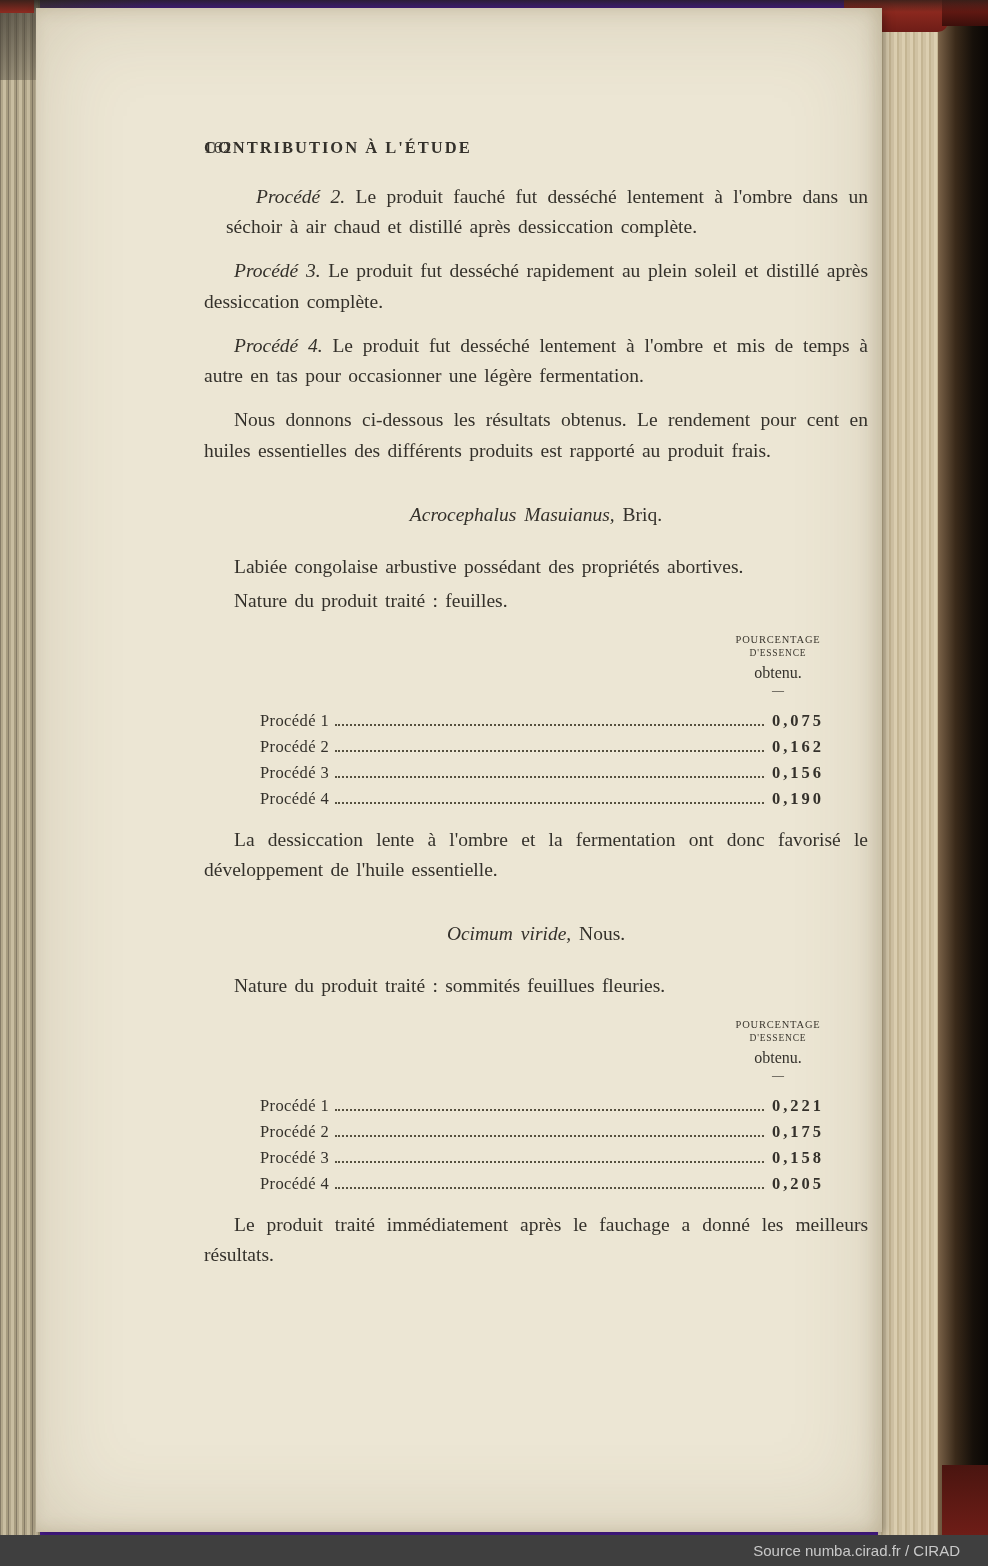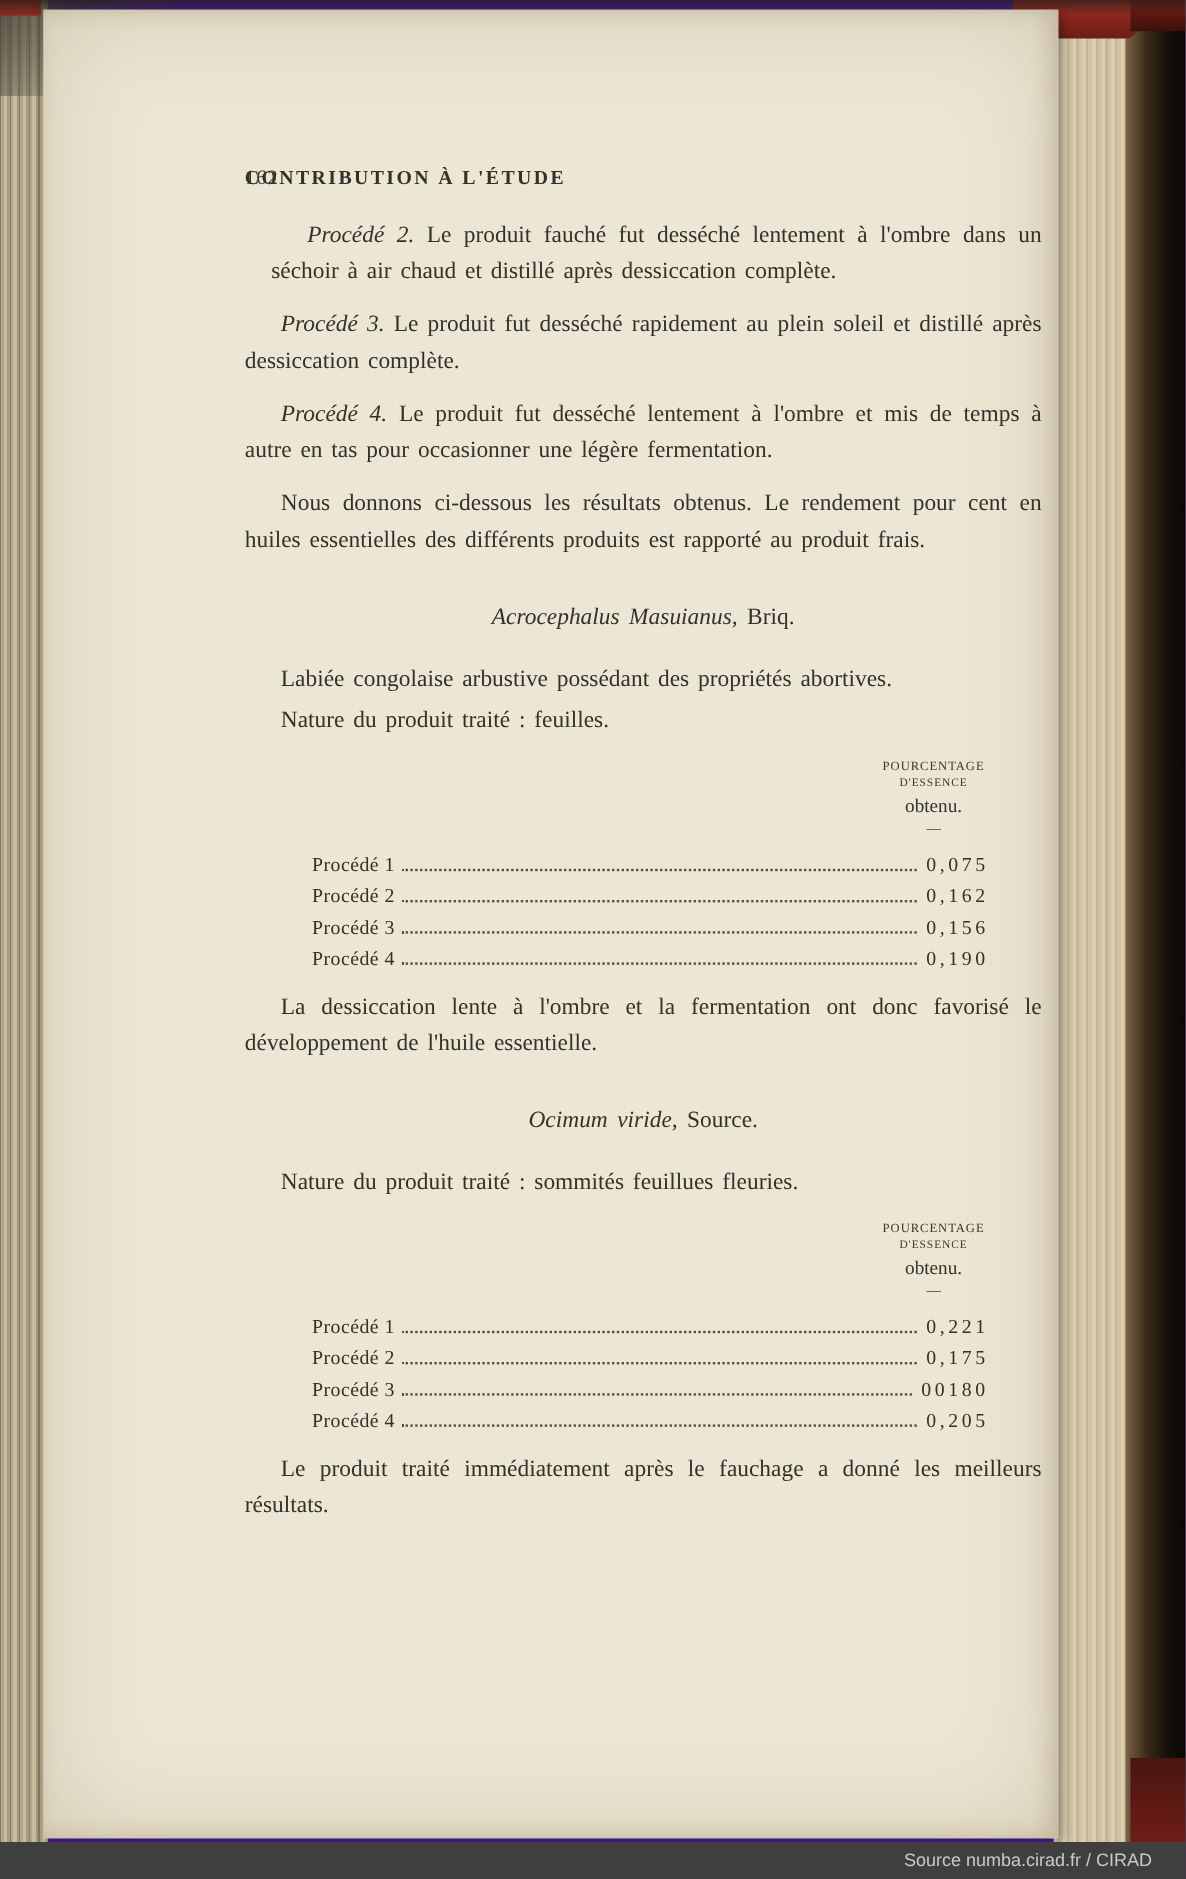"0,075" .t-value { font-weight: none -> bold }
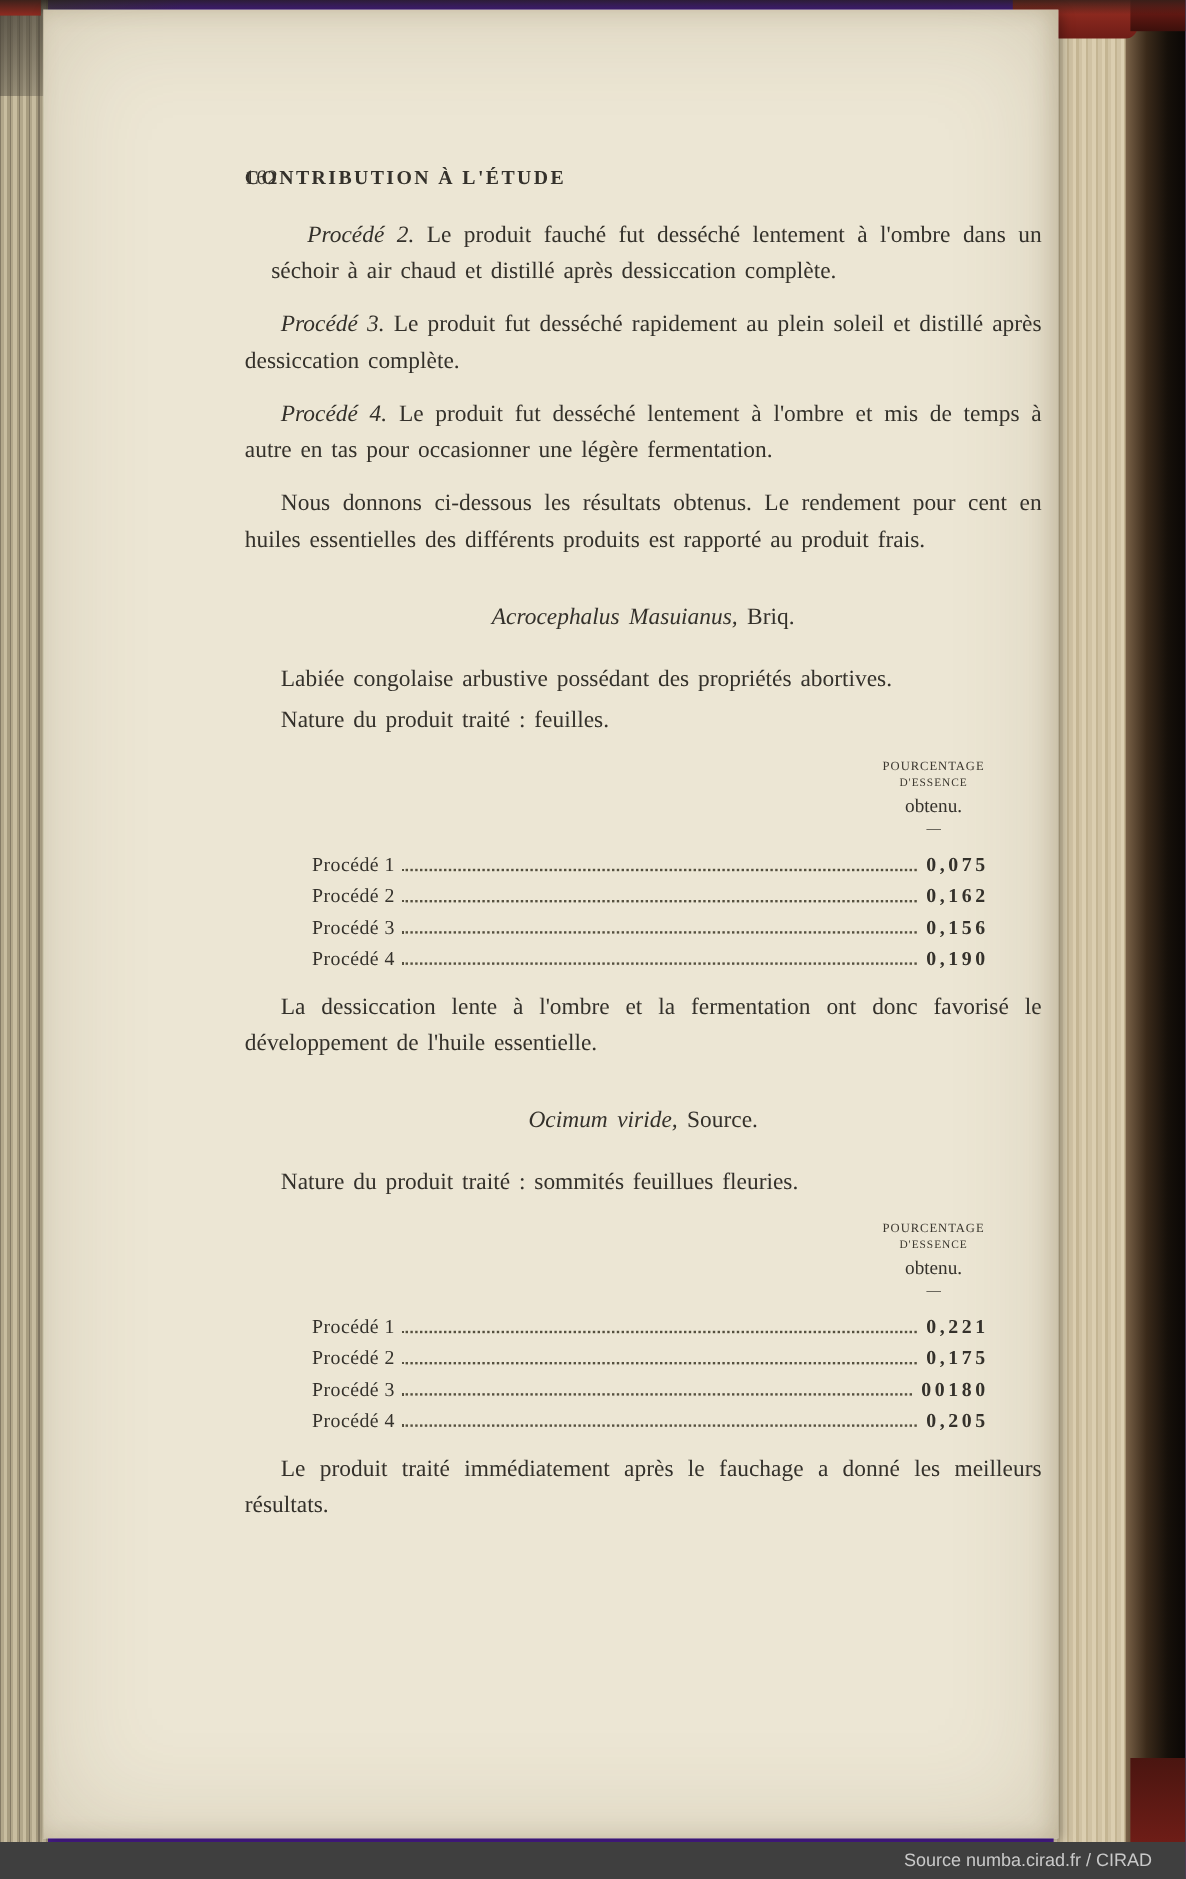"Source." span { text: Source -> Nous }
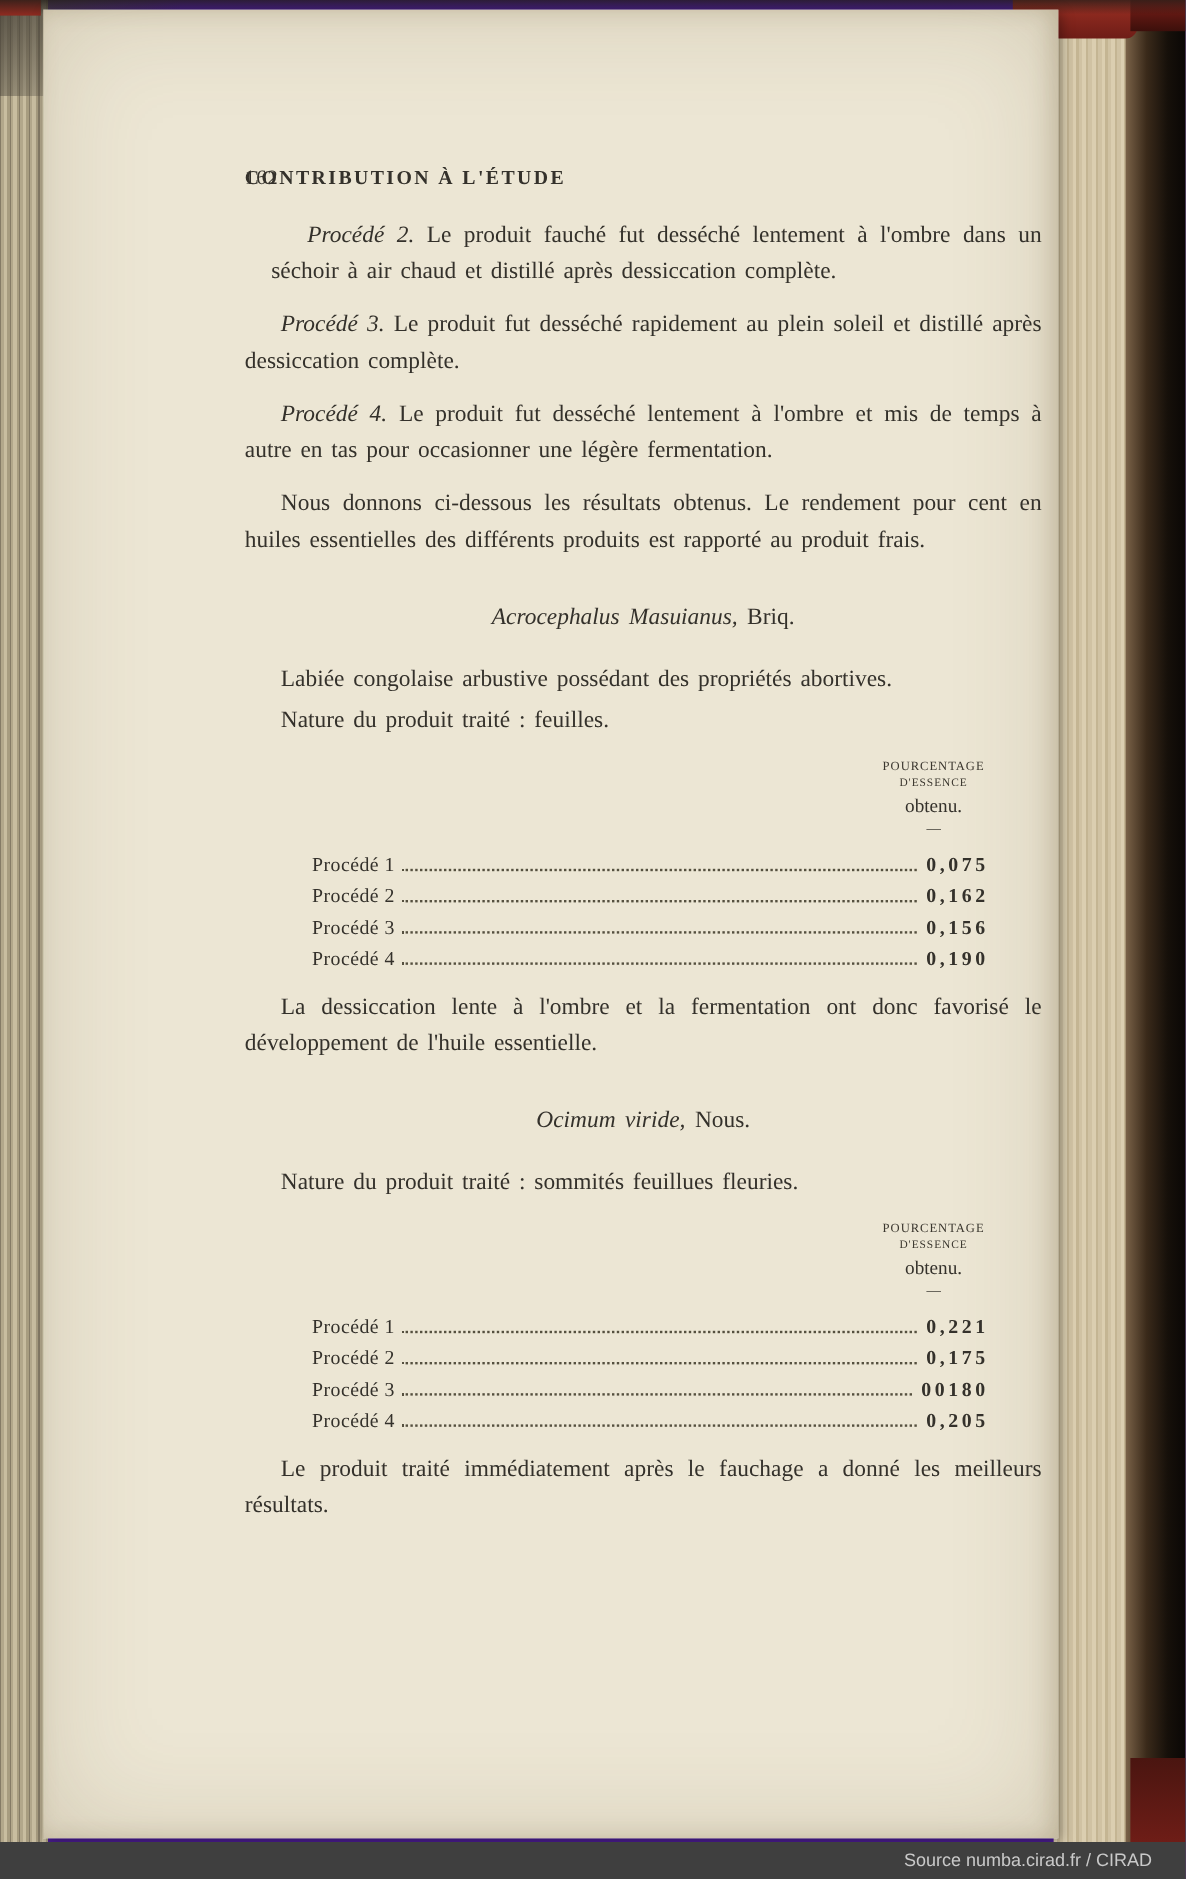"00180" span.t-value { text: 00180 -> 0,158 }
